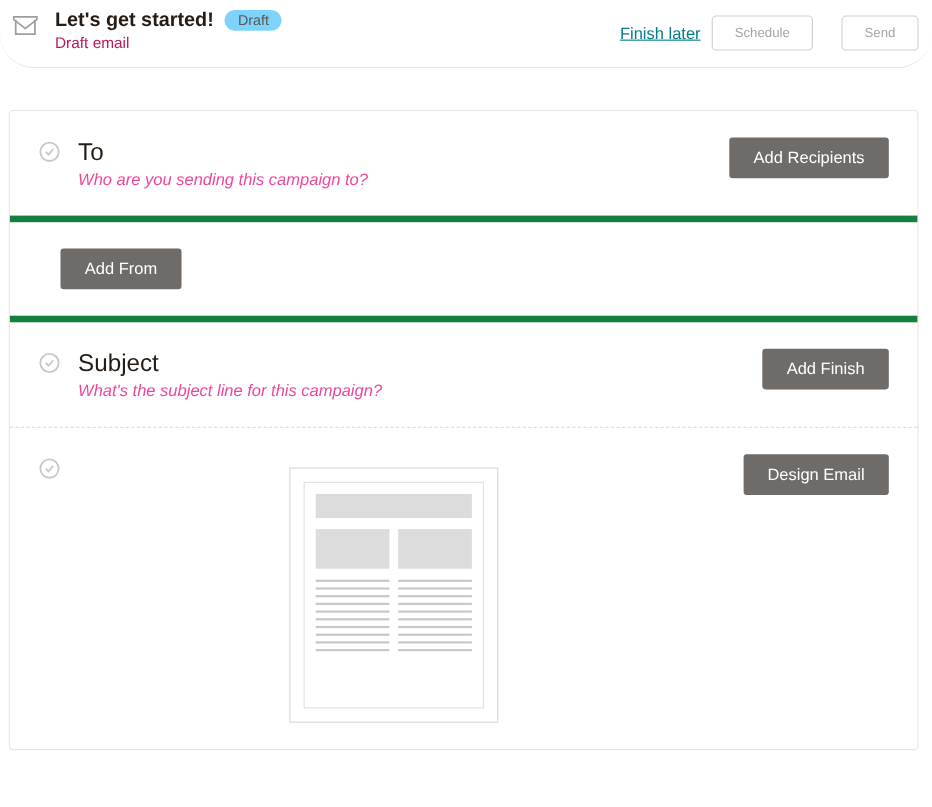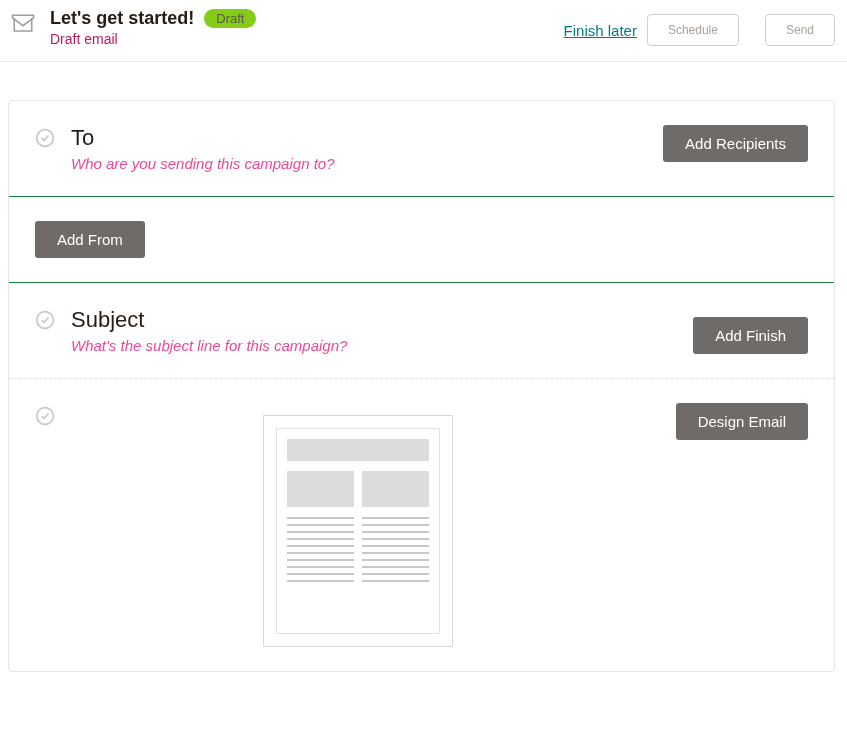"Let's get started!" .header { border-radius: none -> 31px }
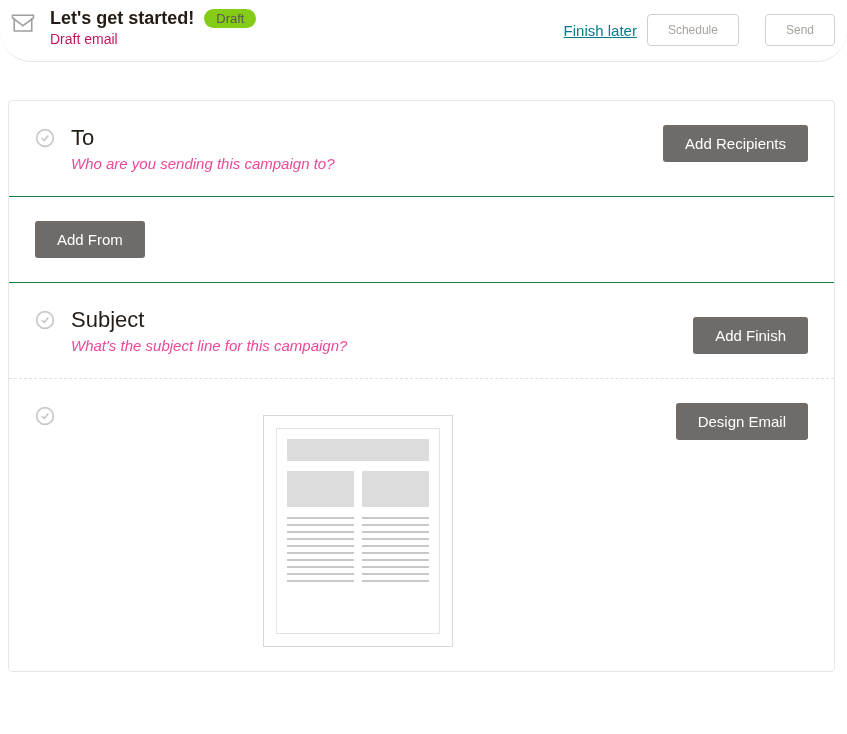"Draft" .draft-badge { background: #84cc16 -> #7dd3fc }
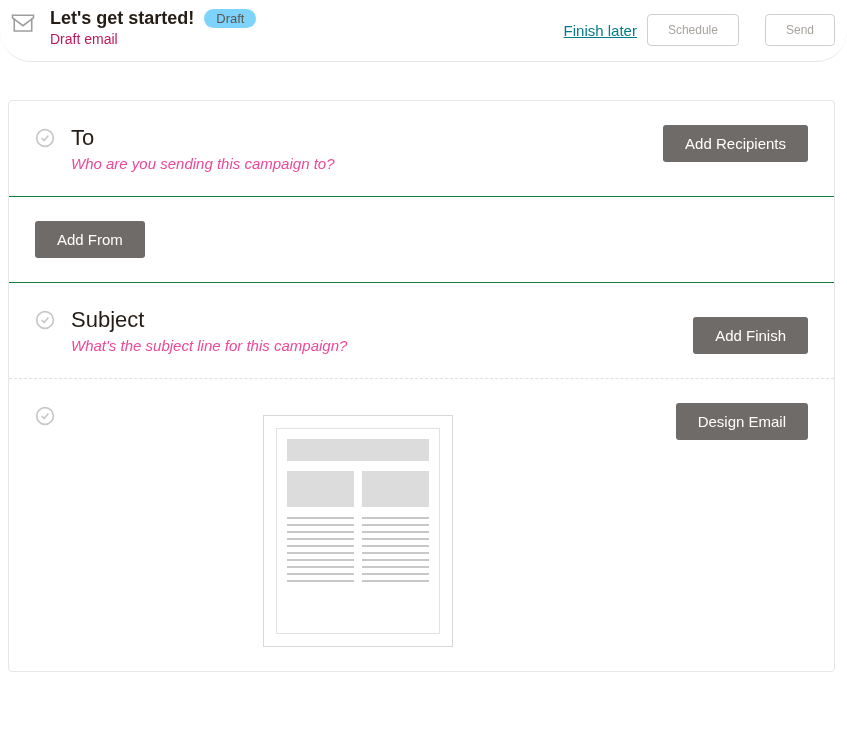"To" .section { border-bottom: 1px solid #15803d -> 6px solid #15803d }
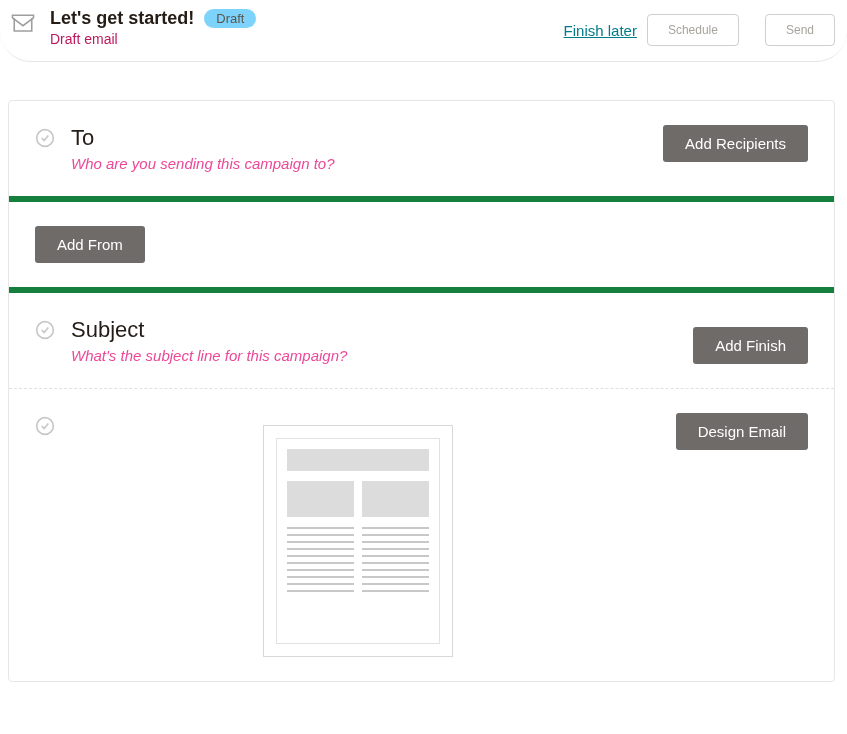"Add Recipients" .btn-dark { margin-left: none -> 20px }
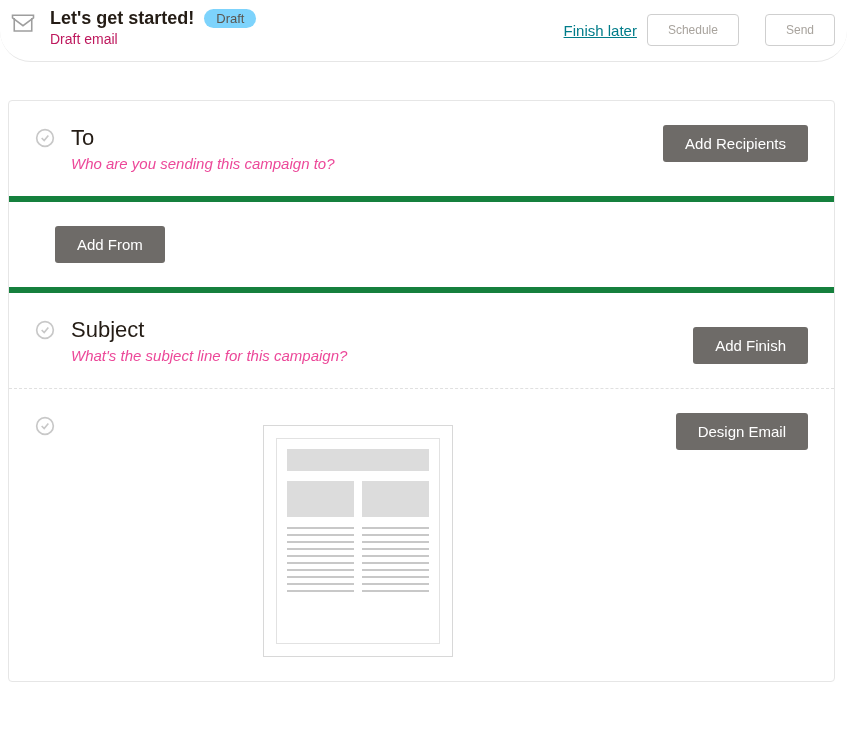"Subject" .section:nth-child(3) { align-items: flex-end -> none }
